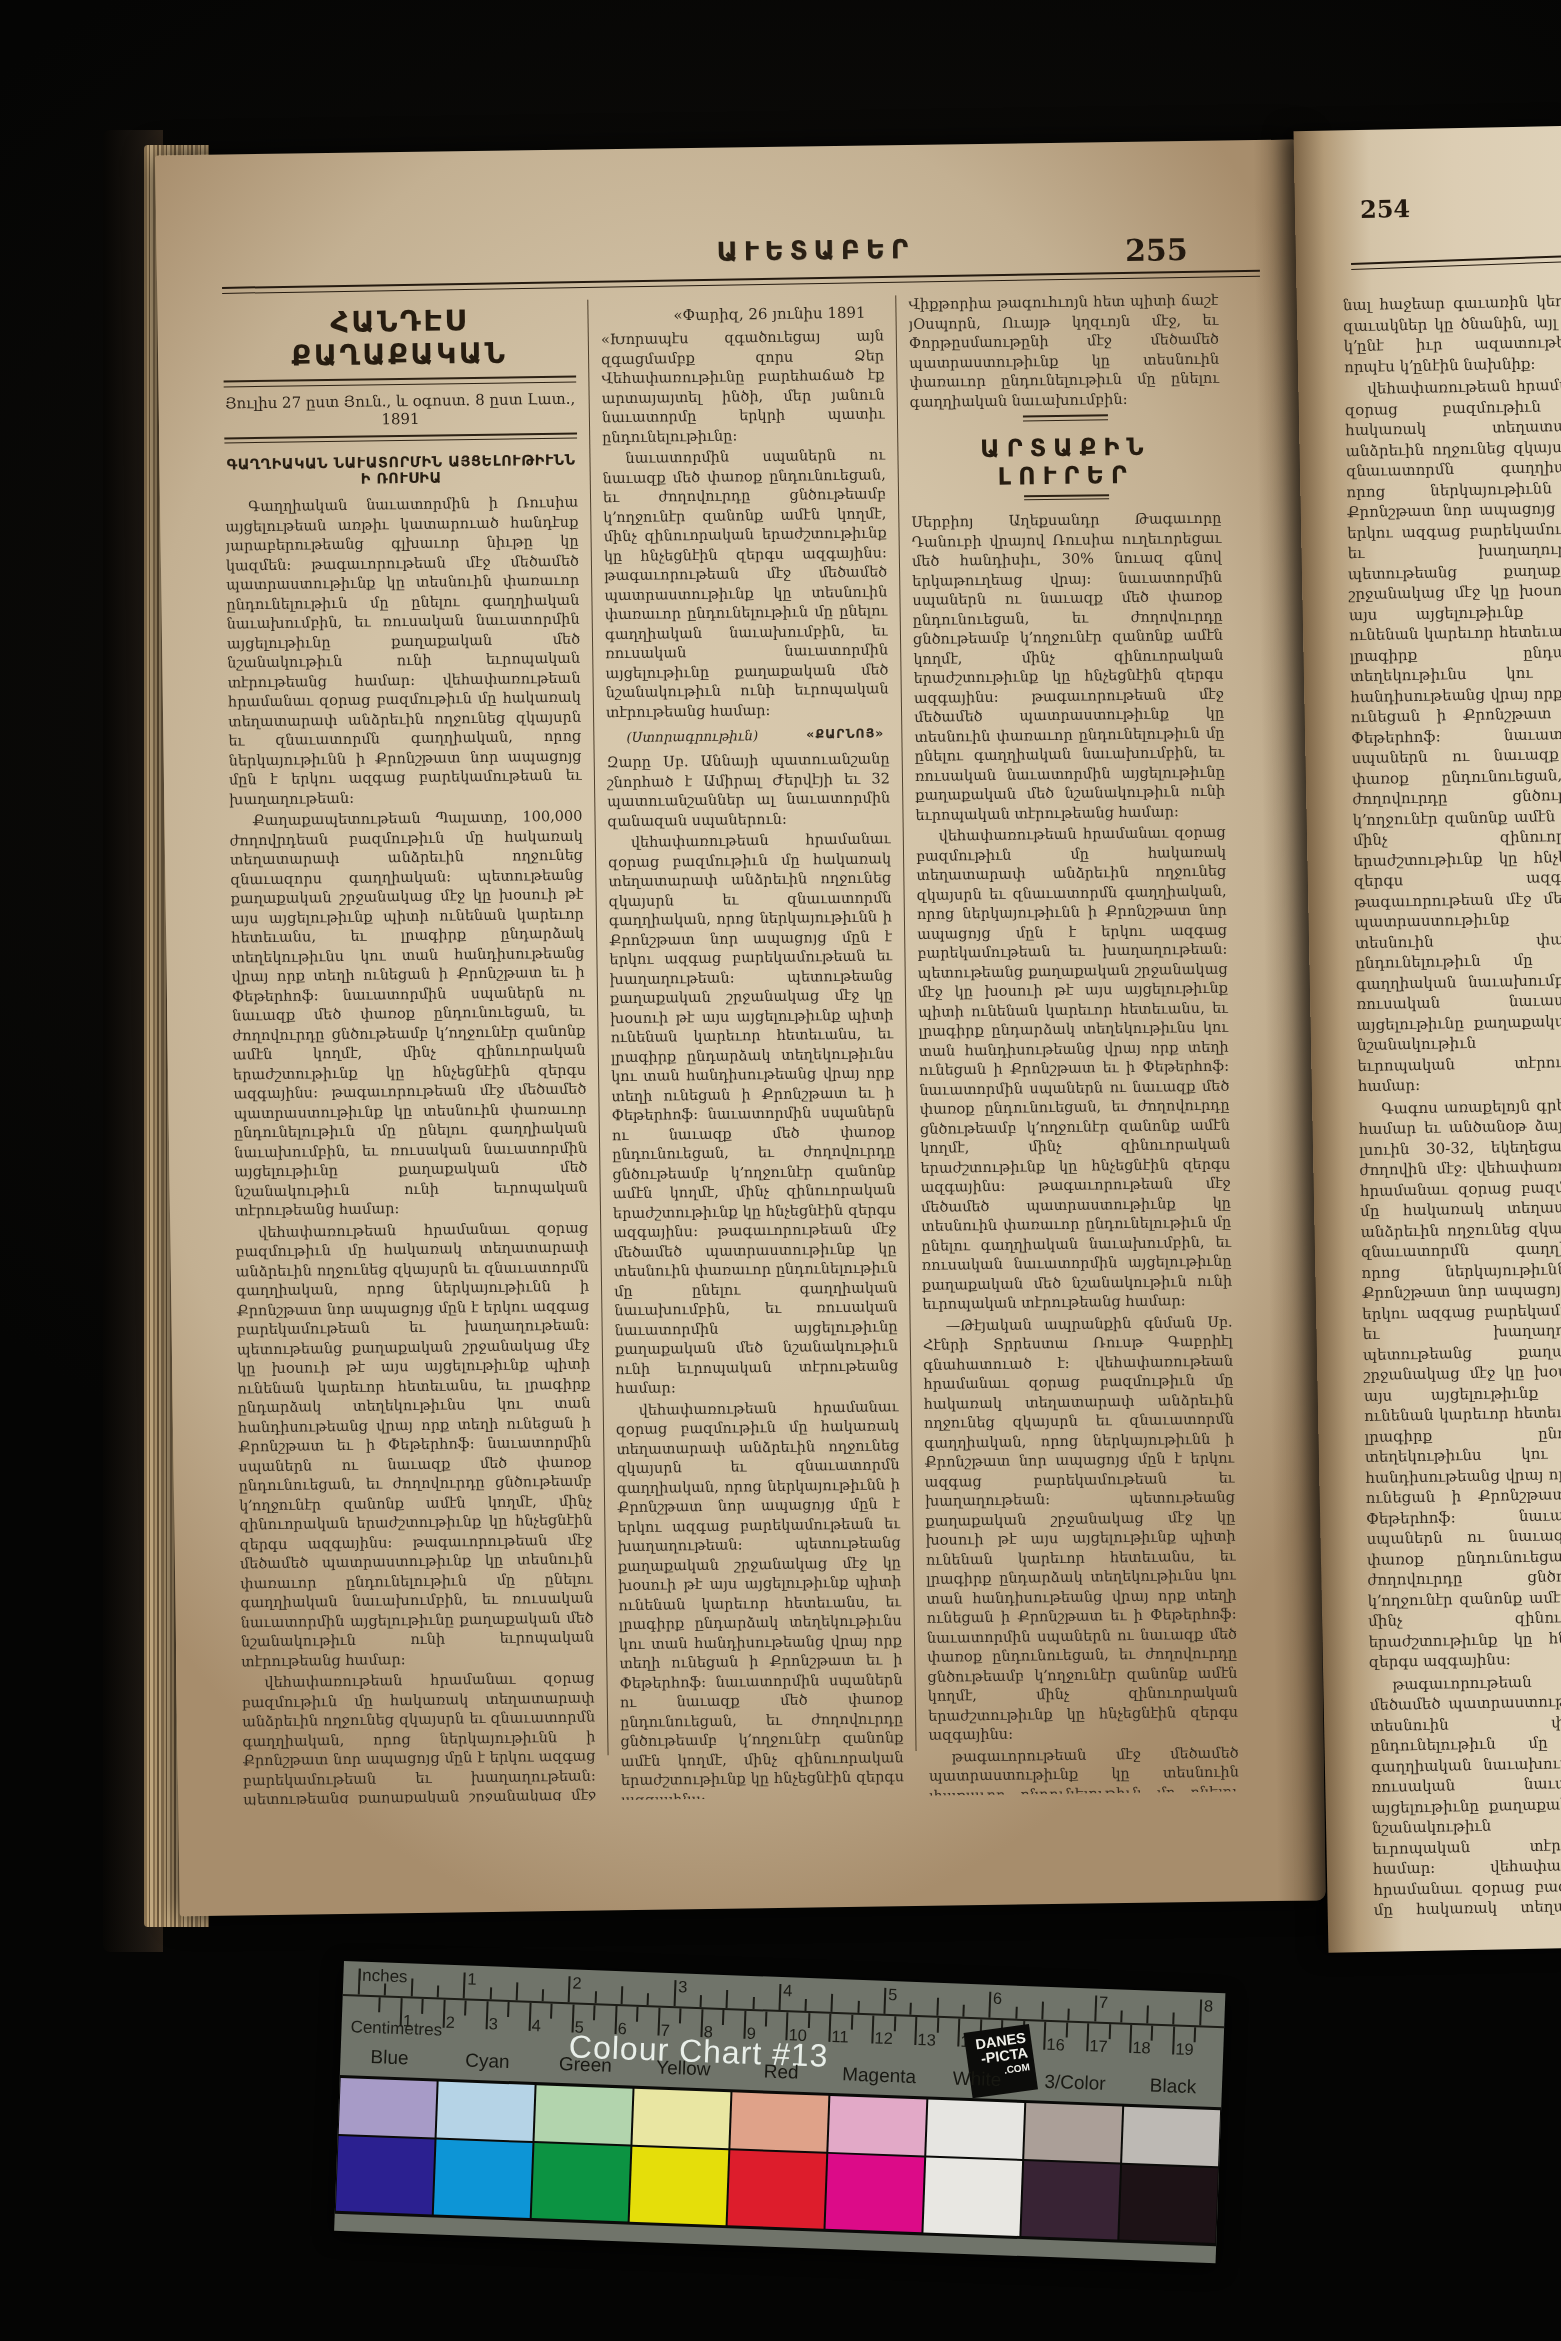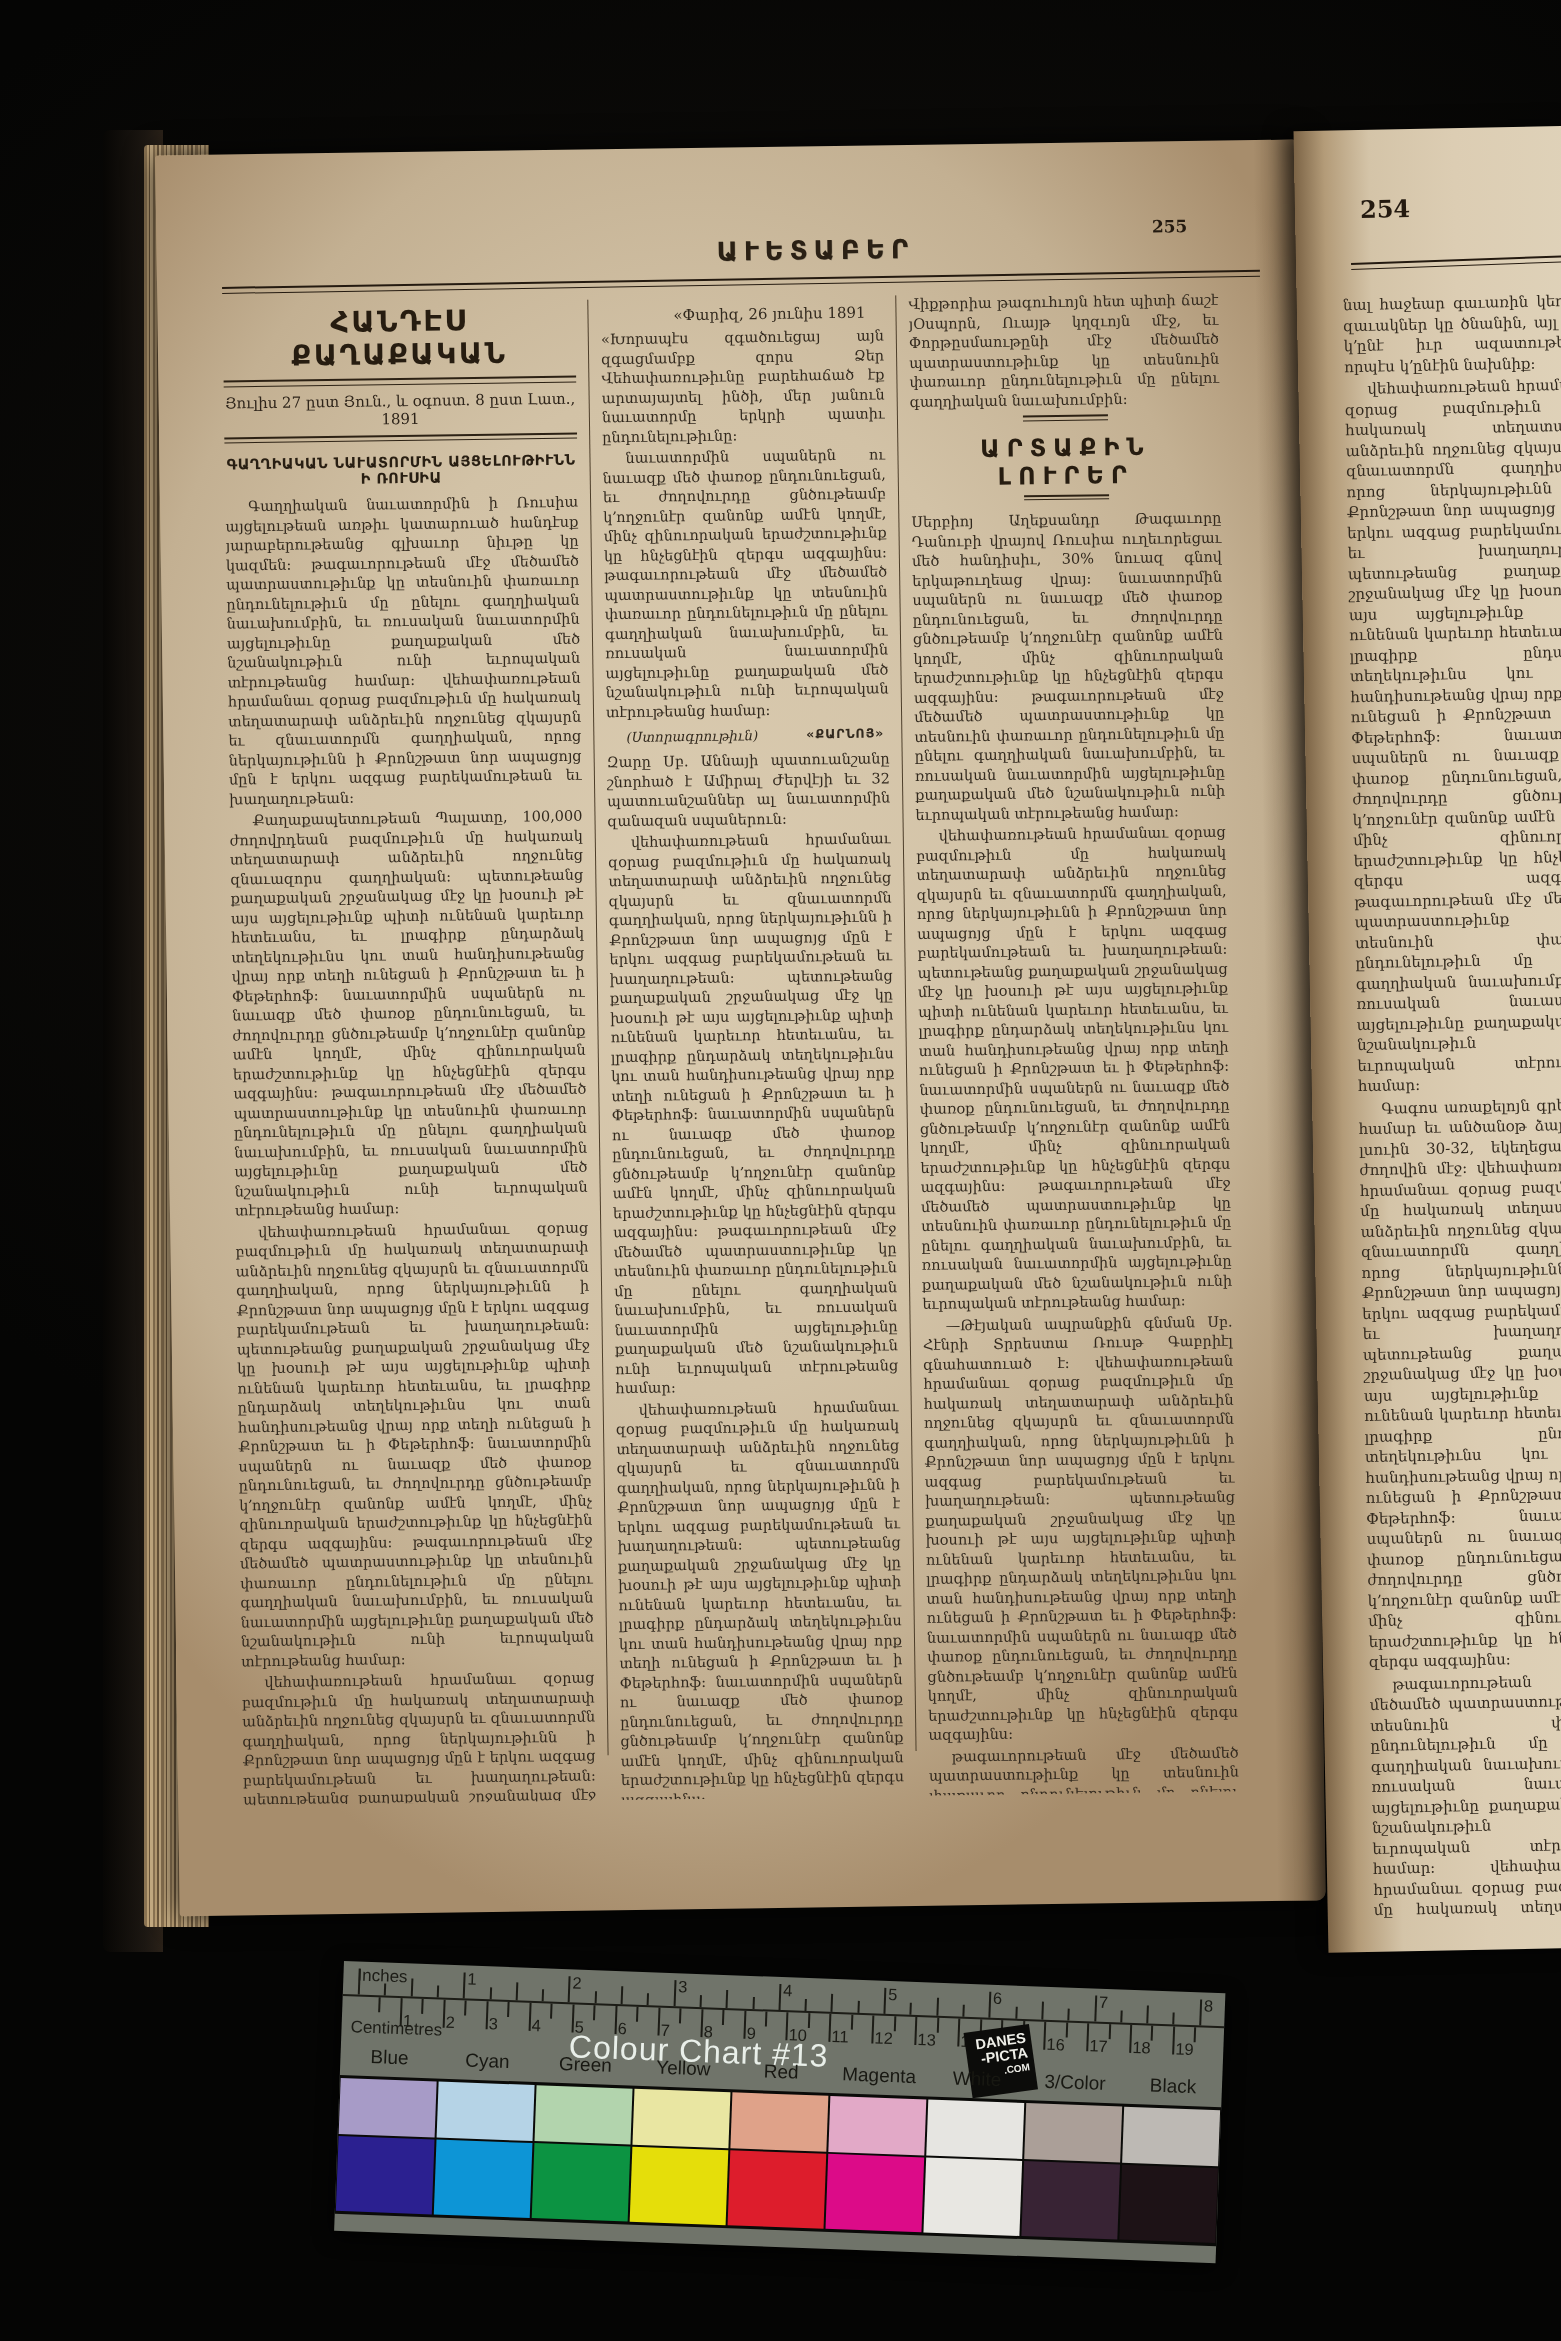"255" .folio-255 { font-size: 17px -> 30px; top: 0px -> 16px }
